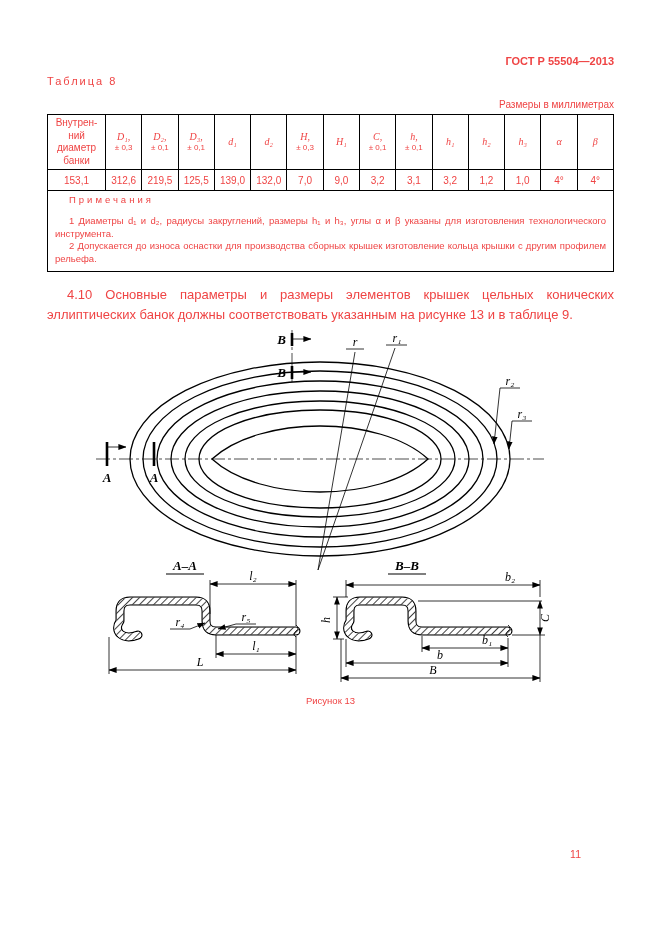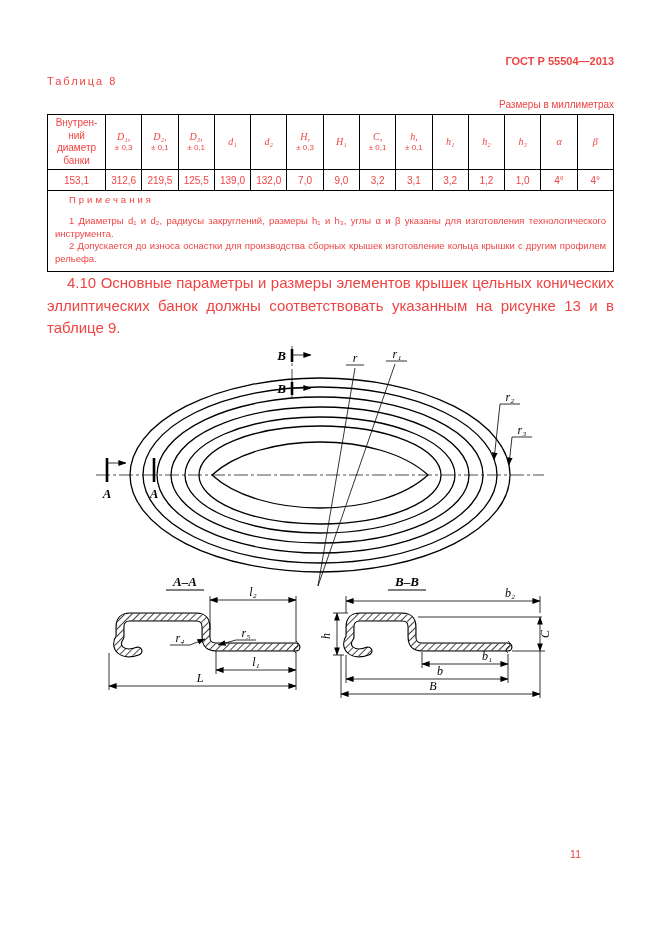"4.10 Основные параметры и размеры" .para410 { font-size: 15px -> 13px; margin-top: none -> 13px }
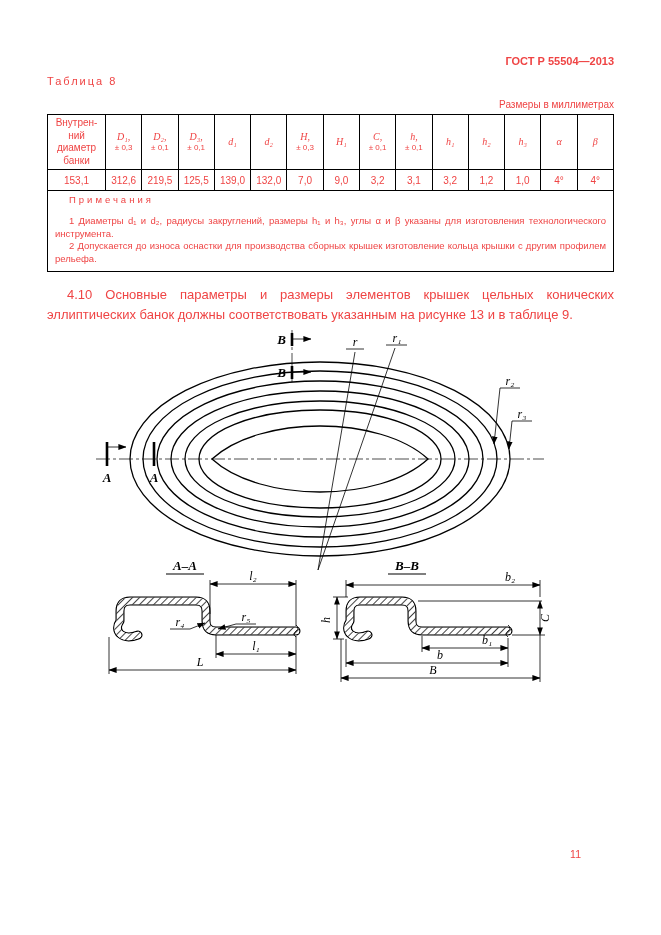"Рисунок 13" div.fig-caption { html: none -> <div>Рисунок 13</div> }
